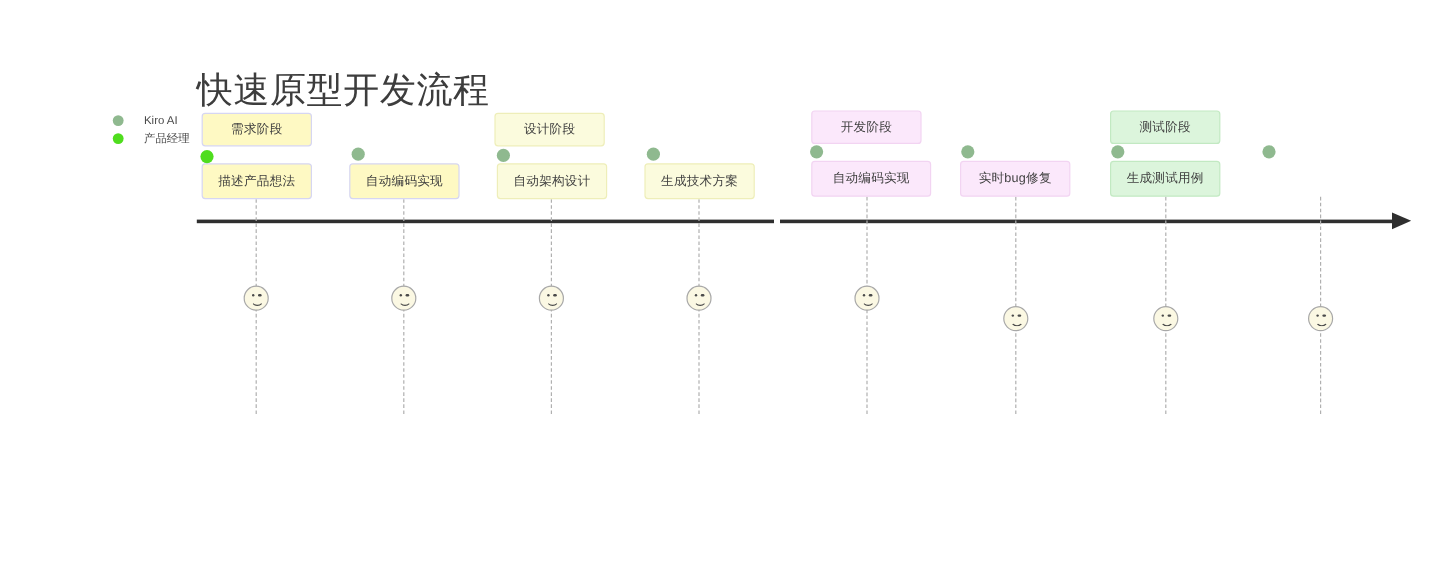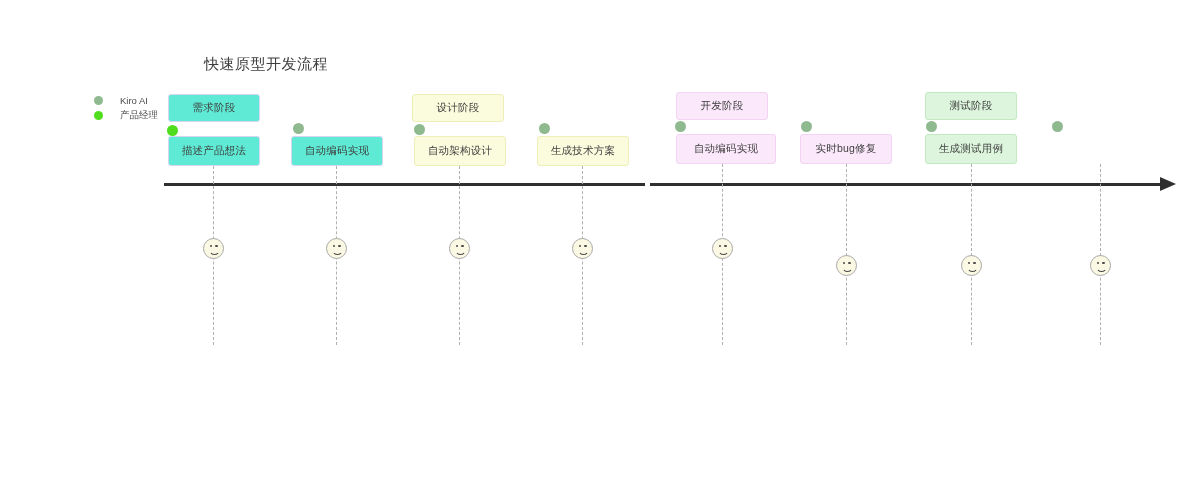"快速原型开发流程" #chart-title { font-size: 15px -> 30px; margin-left: 40px -> none }
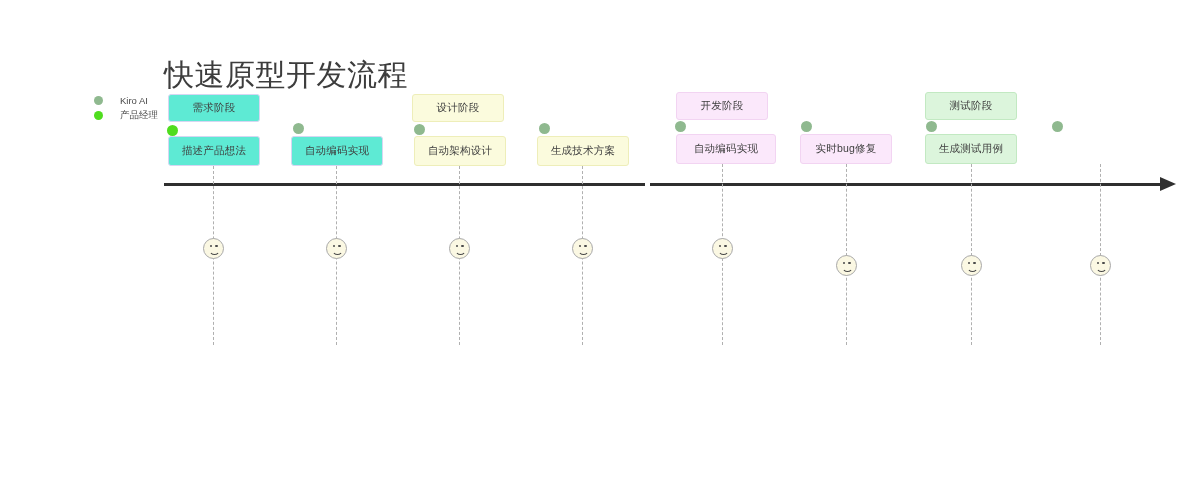"需求阶段" .c-lav { background: #5eead4 -> #fef9c3 }
